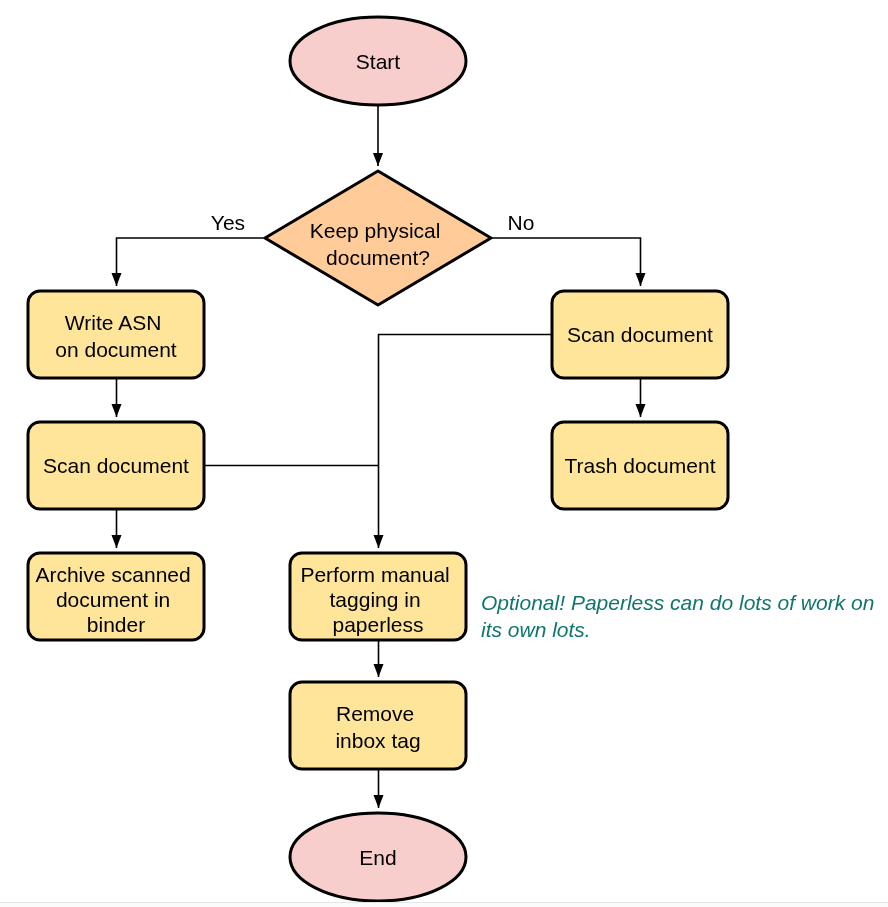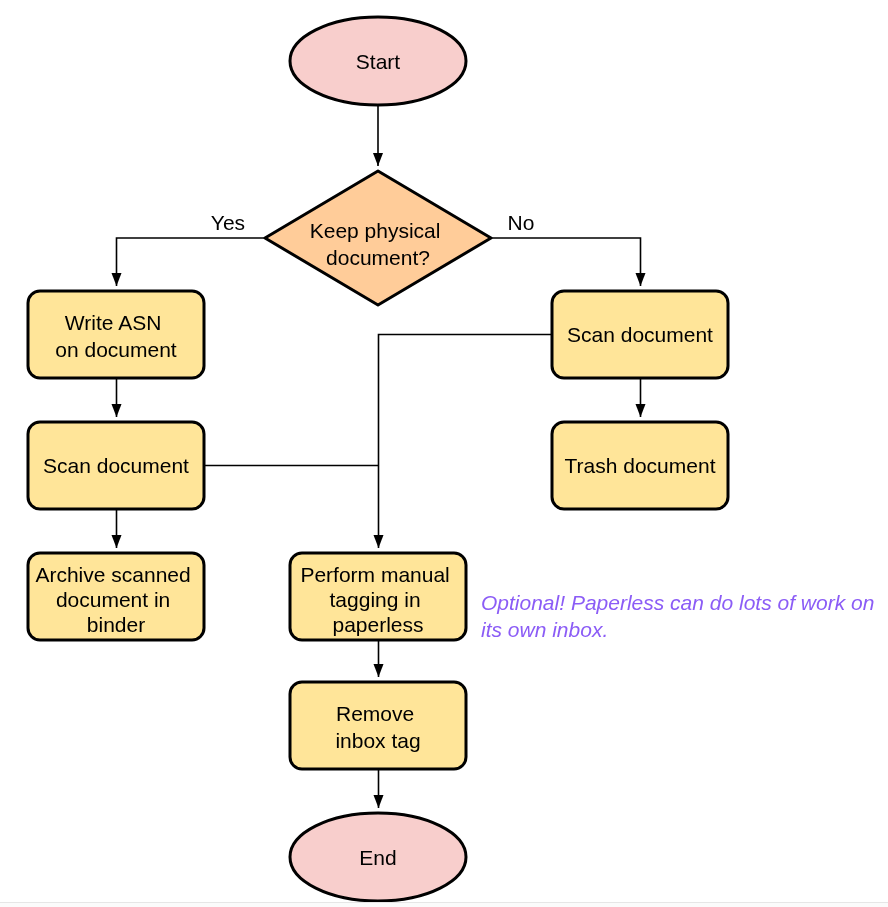"Optional! Paperless can do lots" .annotation { color: #8b5cf6 -> #0f766e }
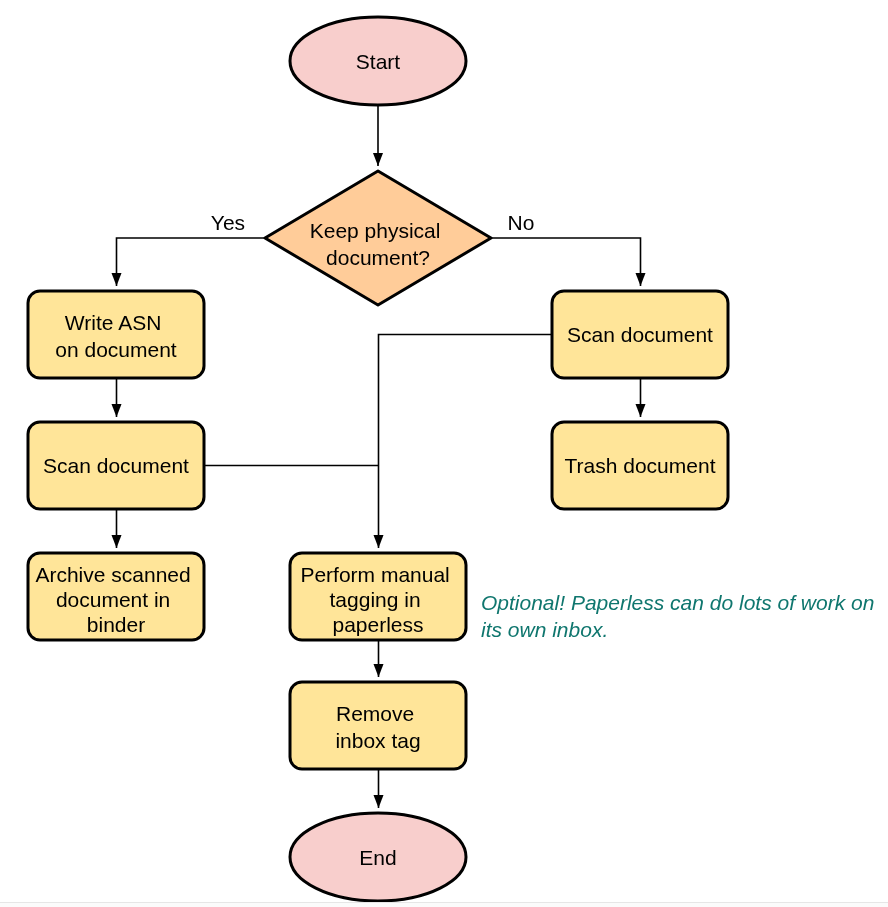"its own inbox." div { text: inbox -> lots }
